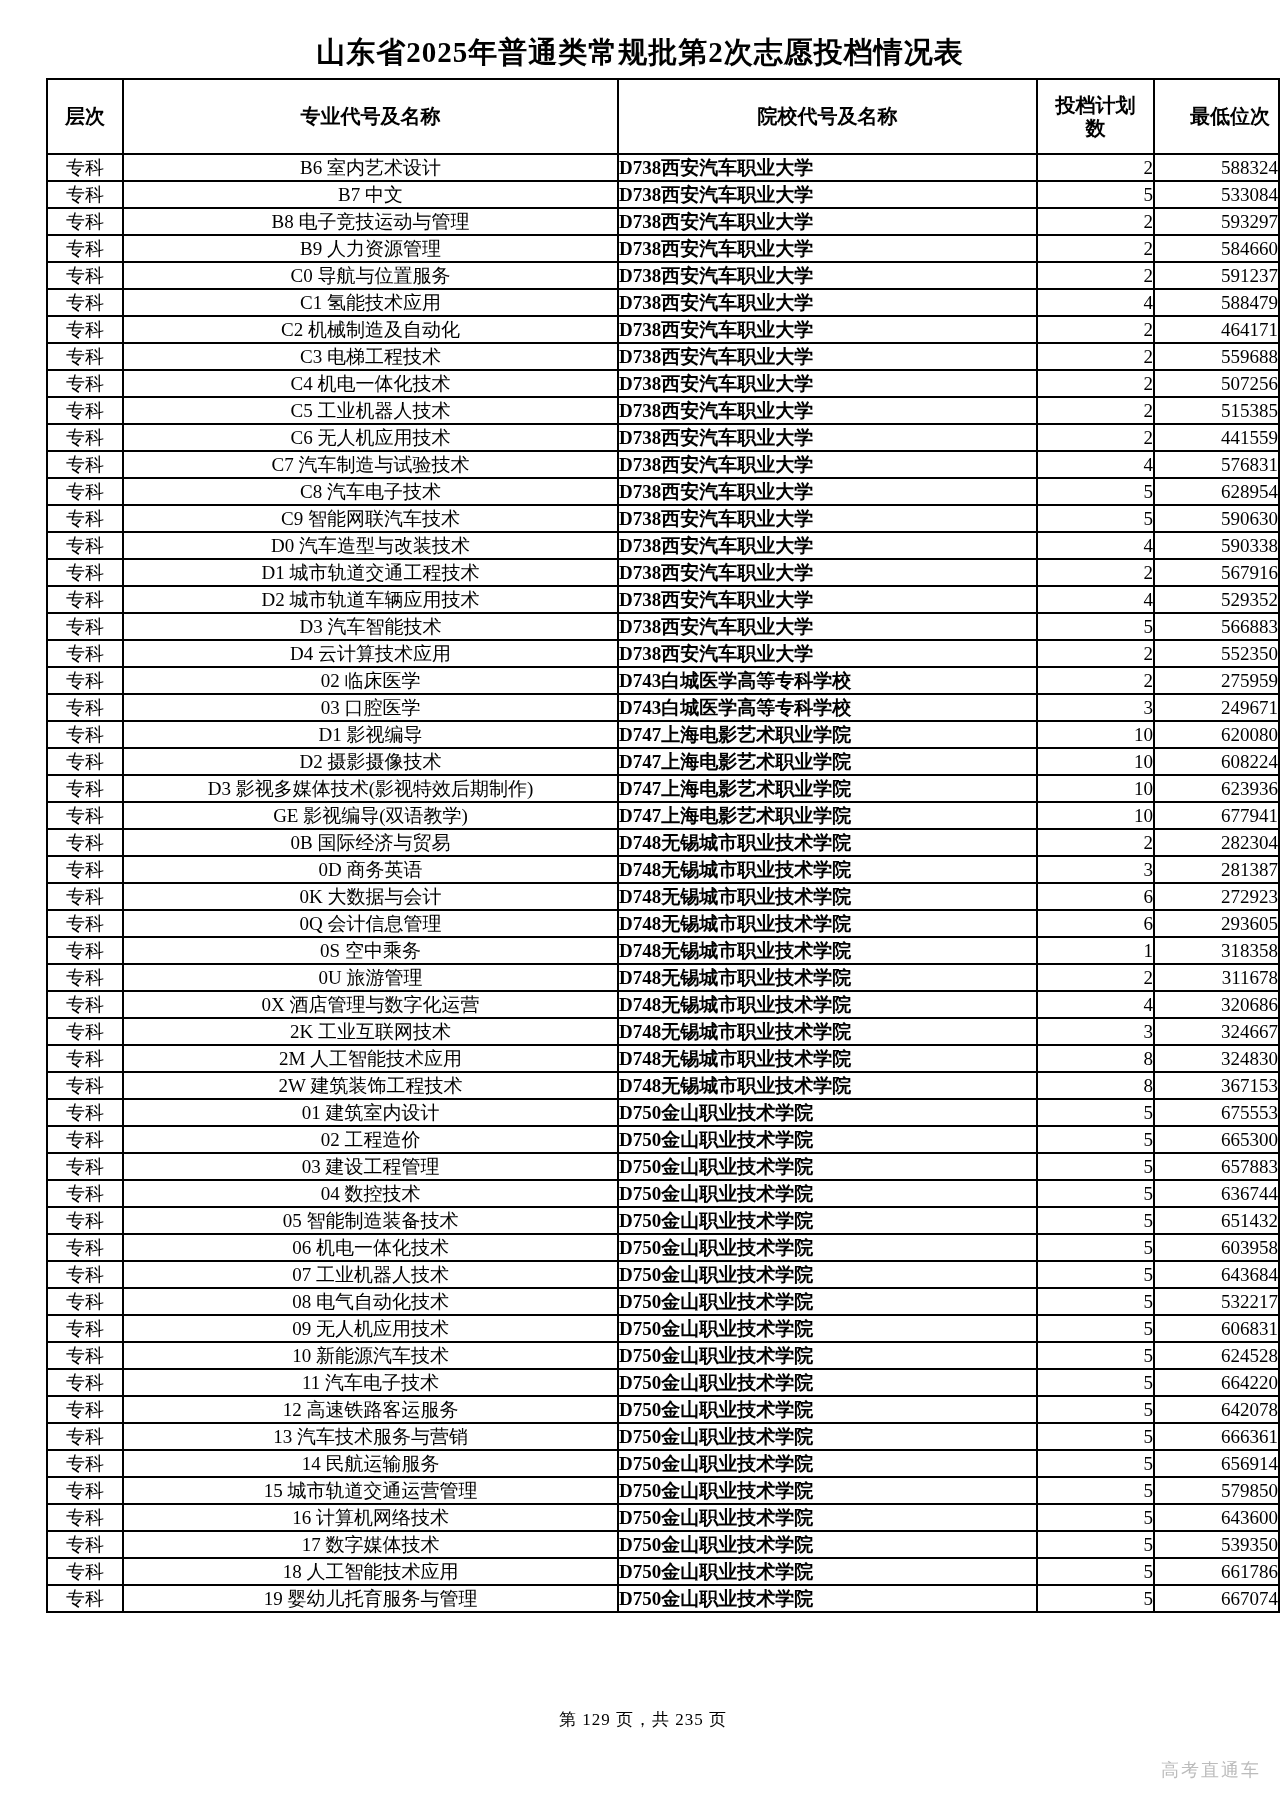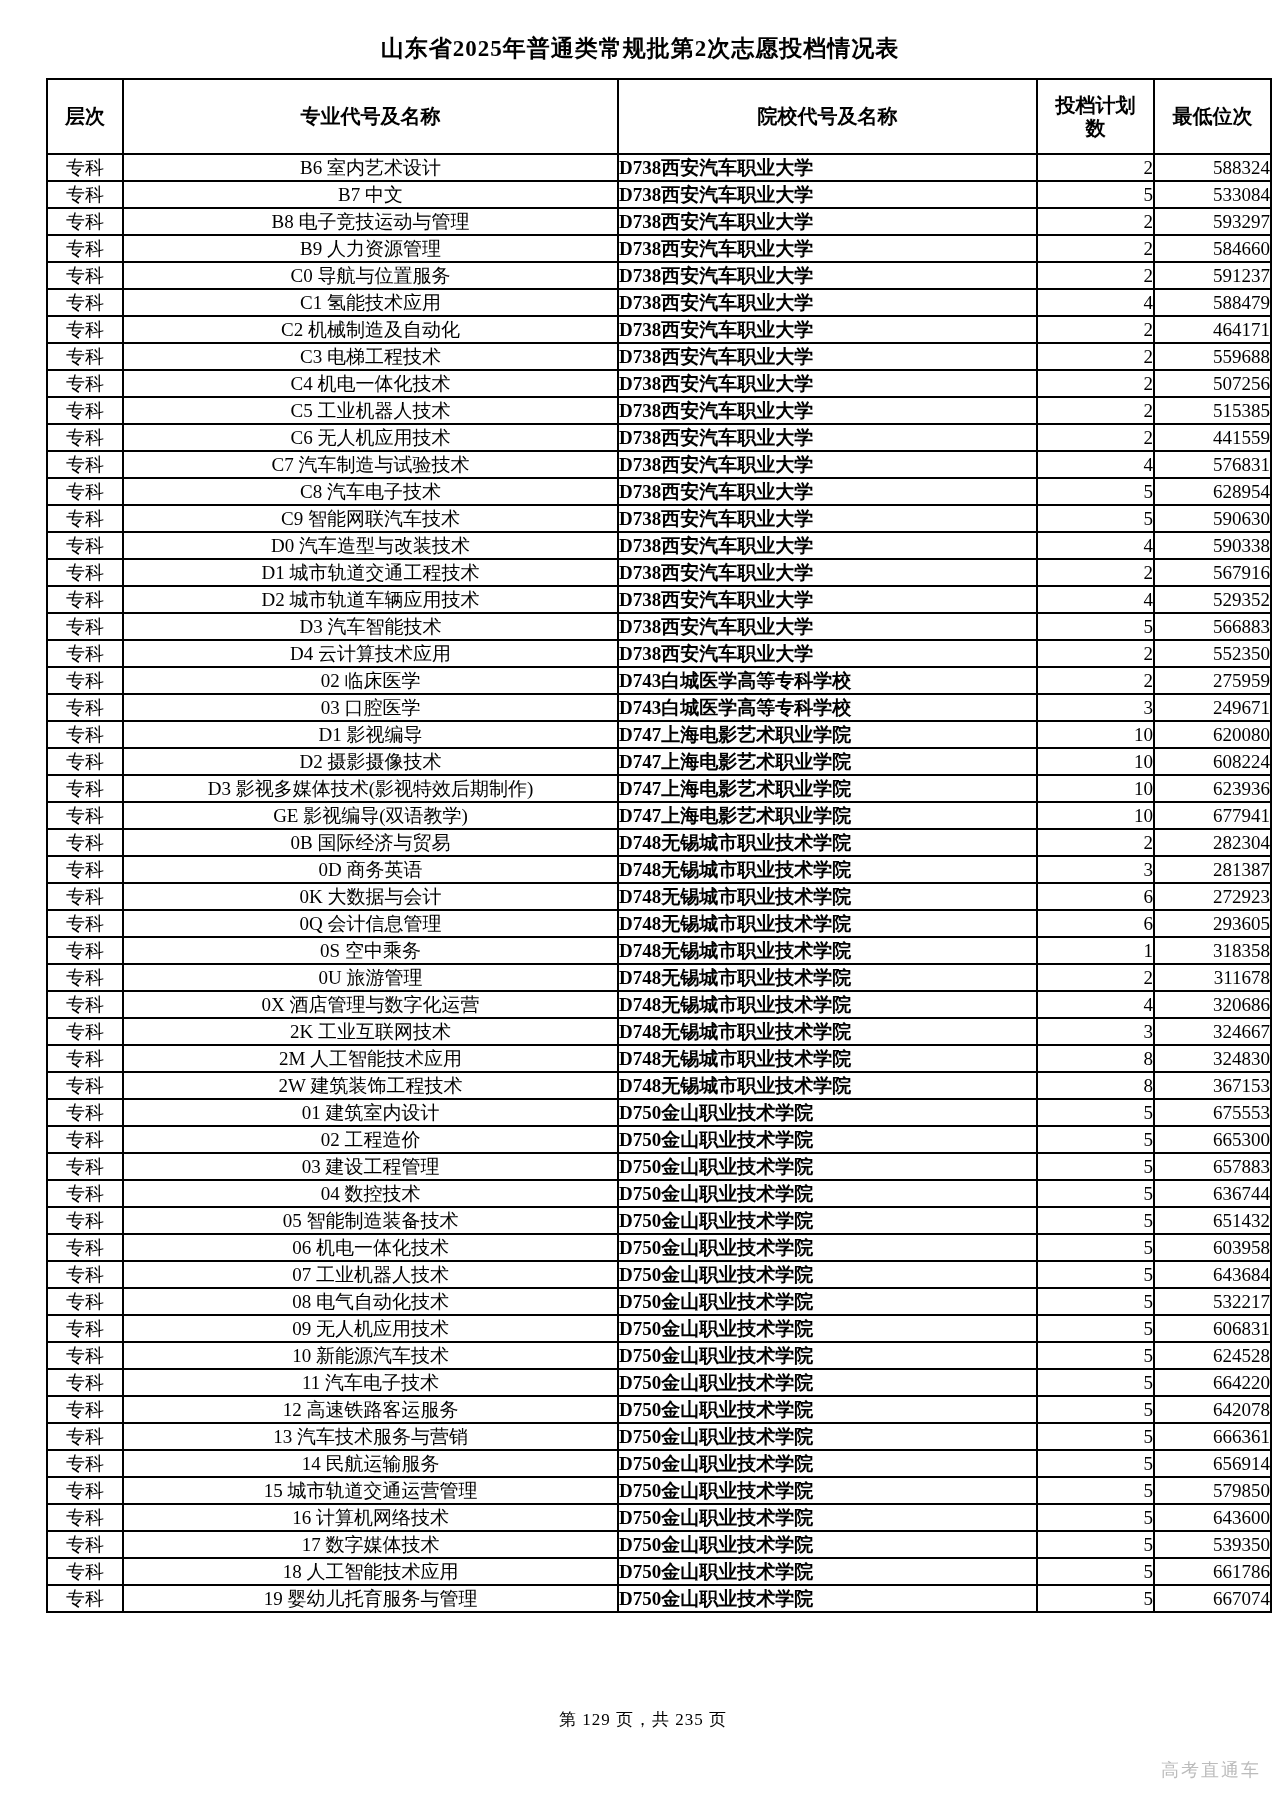"山东省2025年普通类常规批第2次志愿投档情况表" .page-title { font-size: 23px -> 29px }
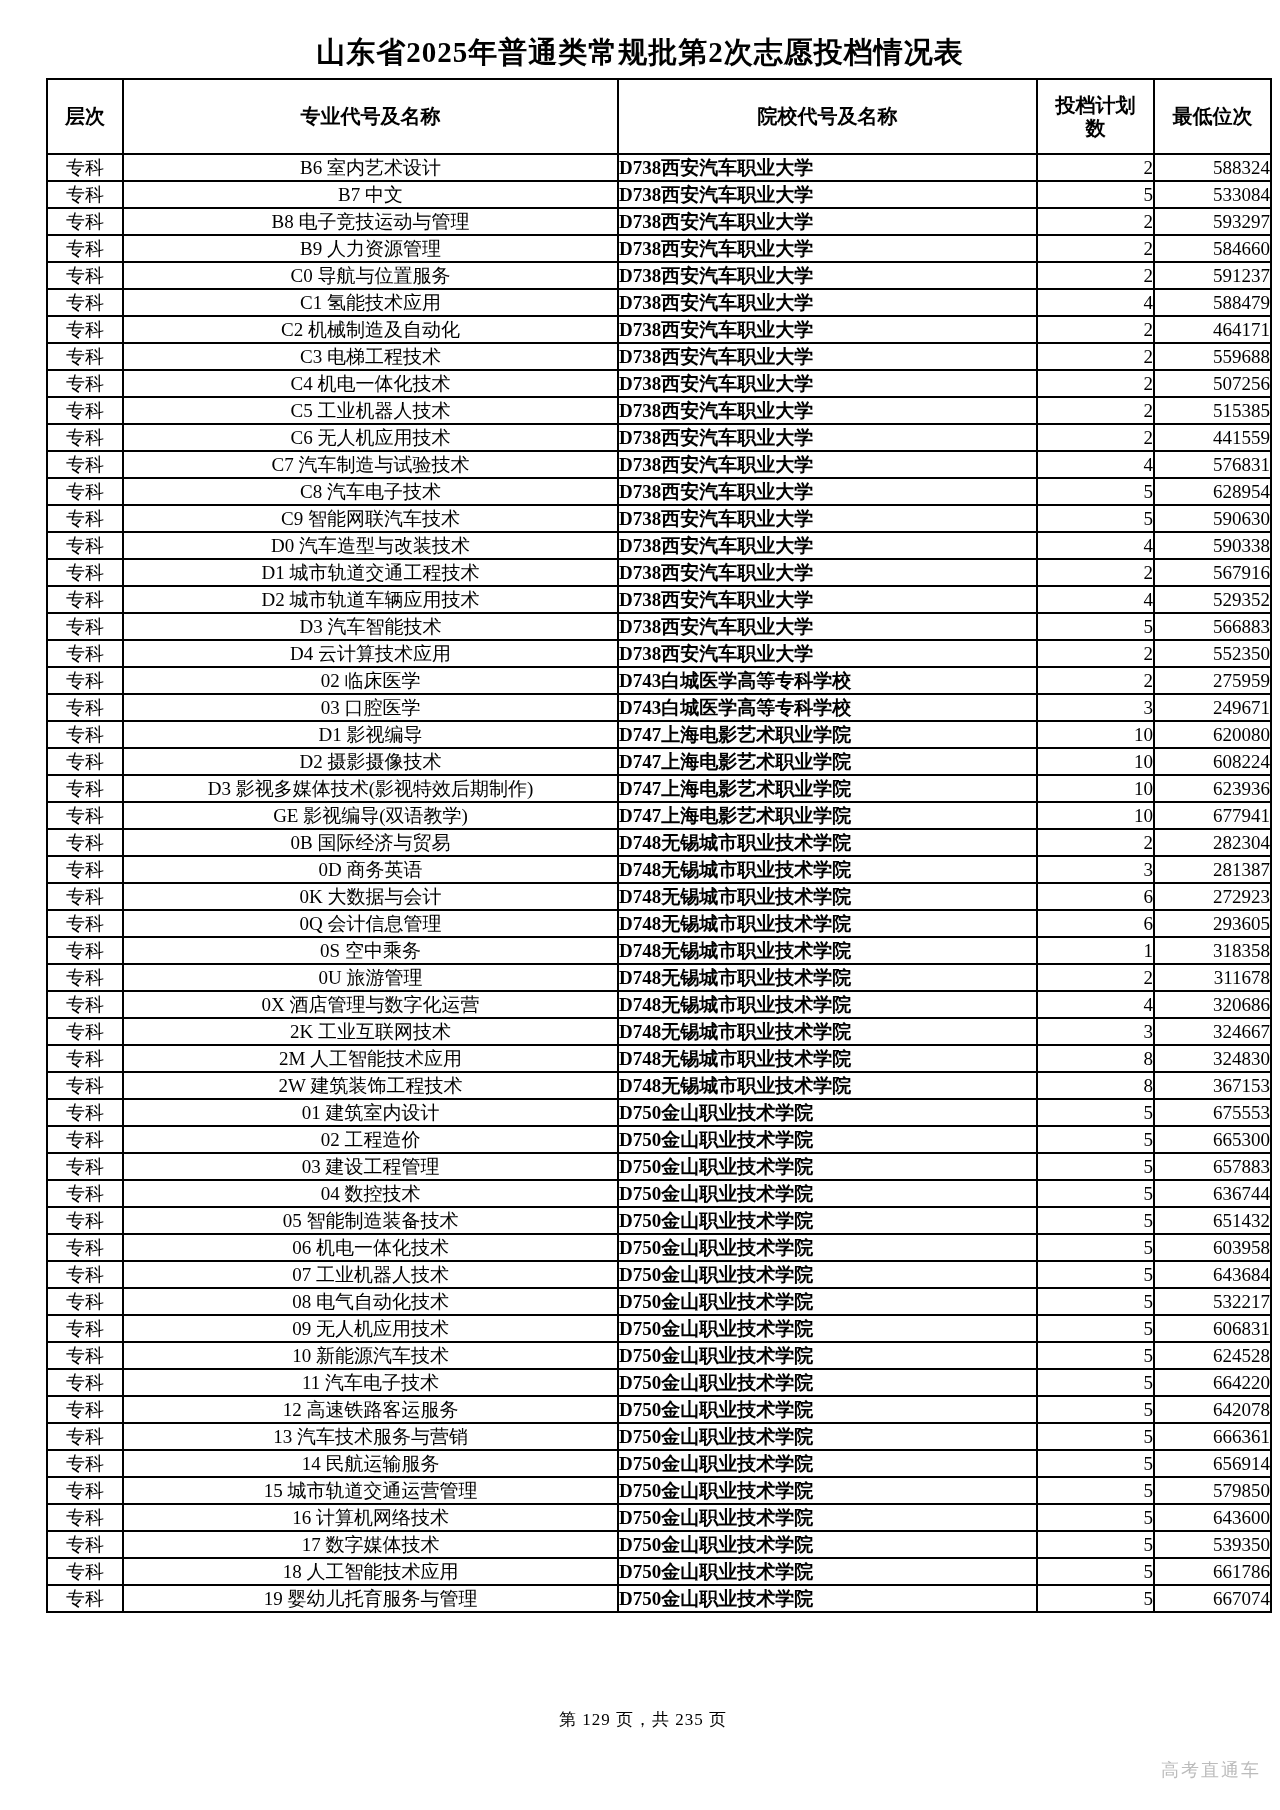"最低位次" th.col-rank { padding-right: 0 -> 8px; text-align: center -> right }
